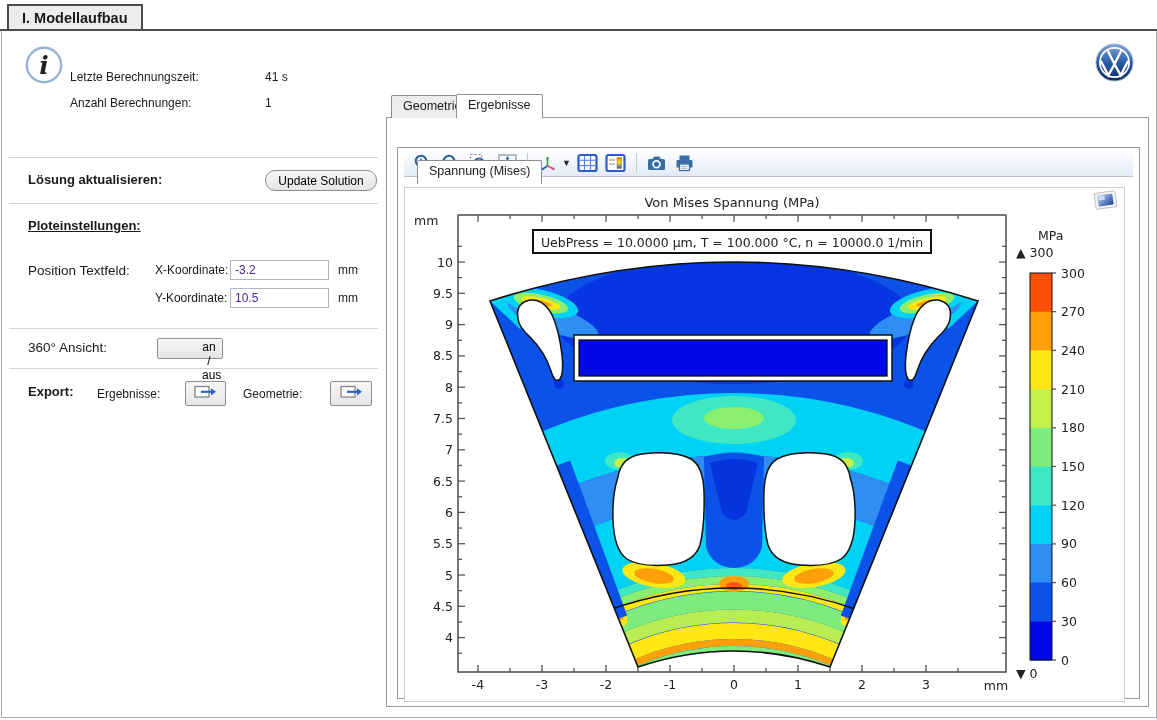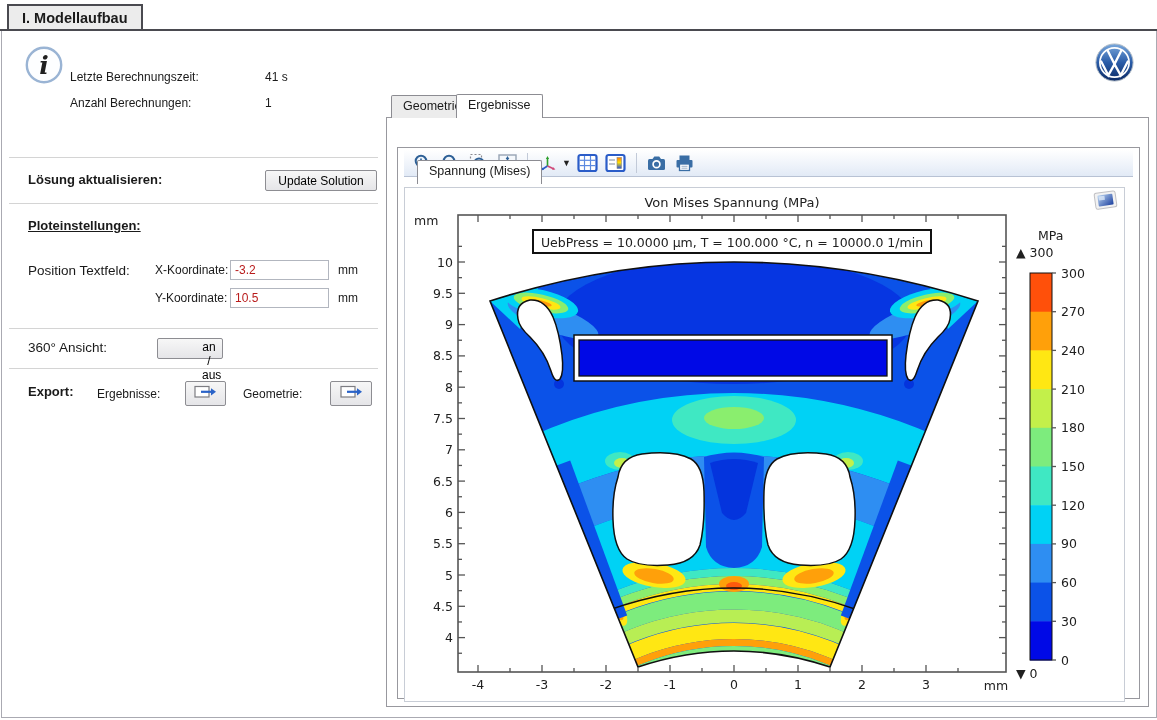"Update Solution" button.btn { border-radius: none -> 10px }
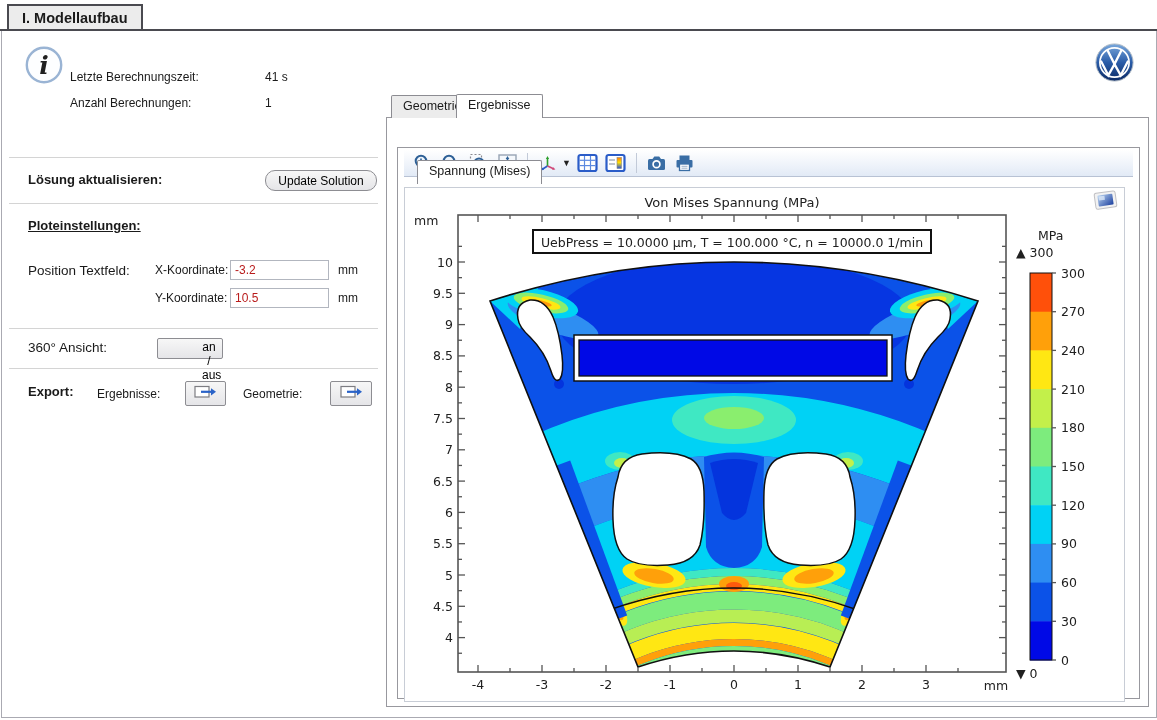"-3.2" .field { color: #b91c1c -> #4c1d95 }
